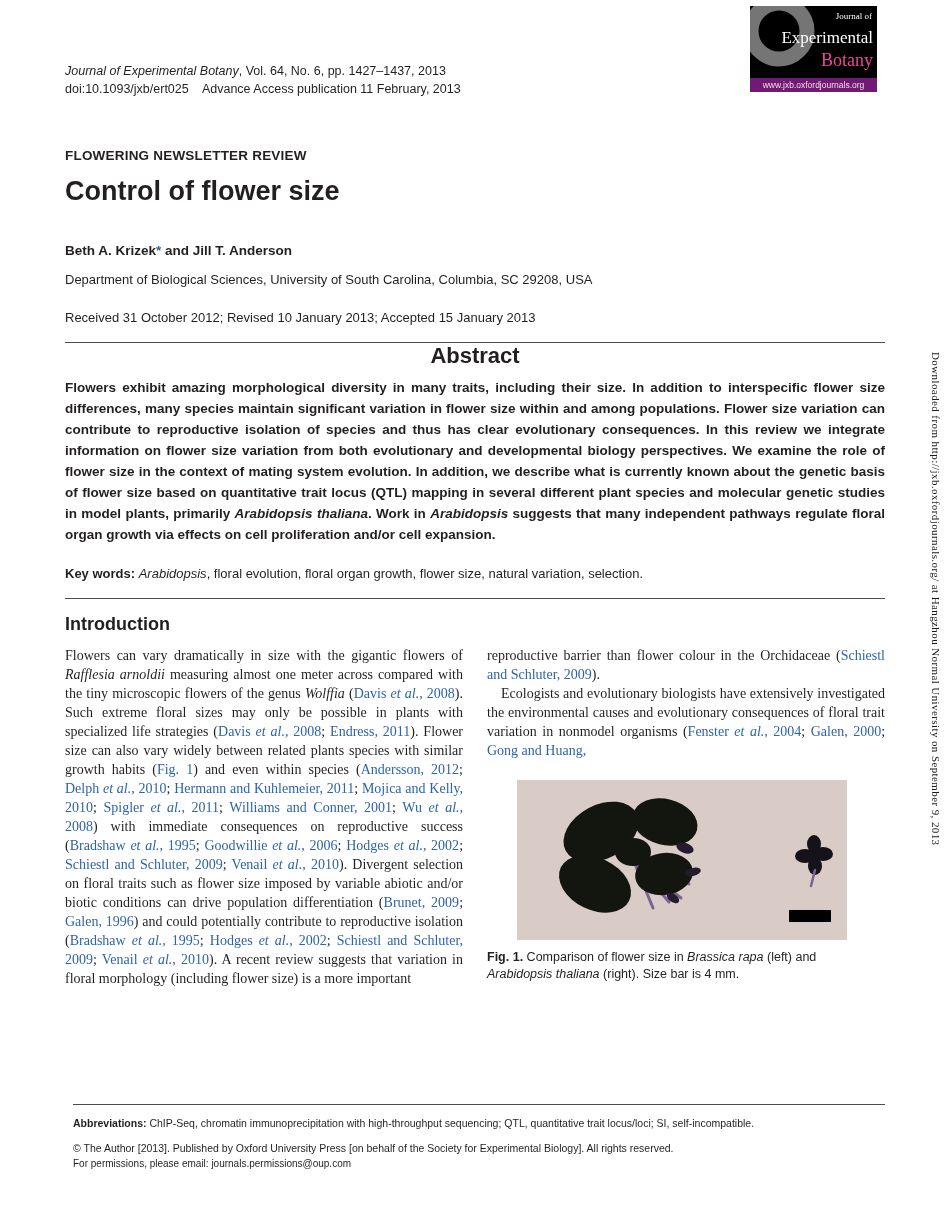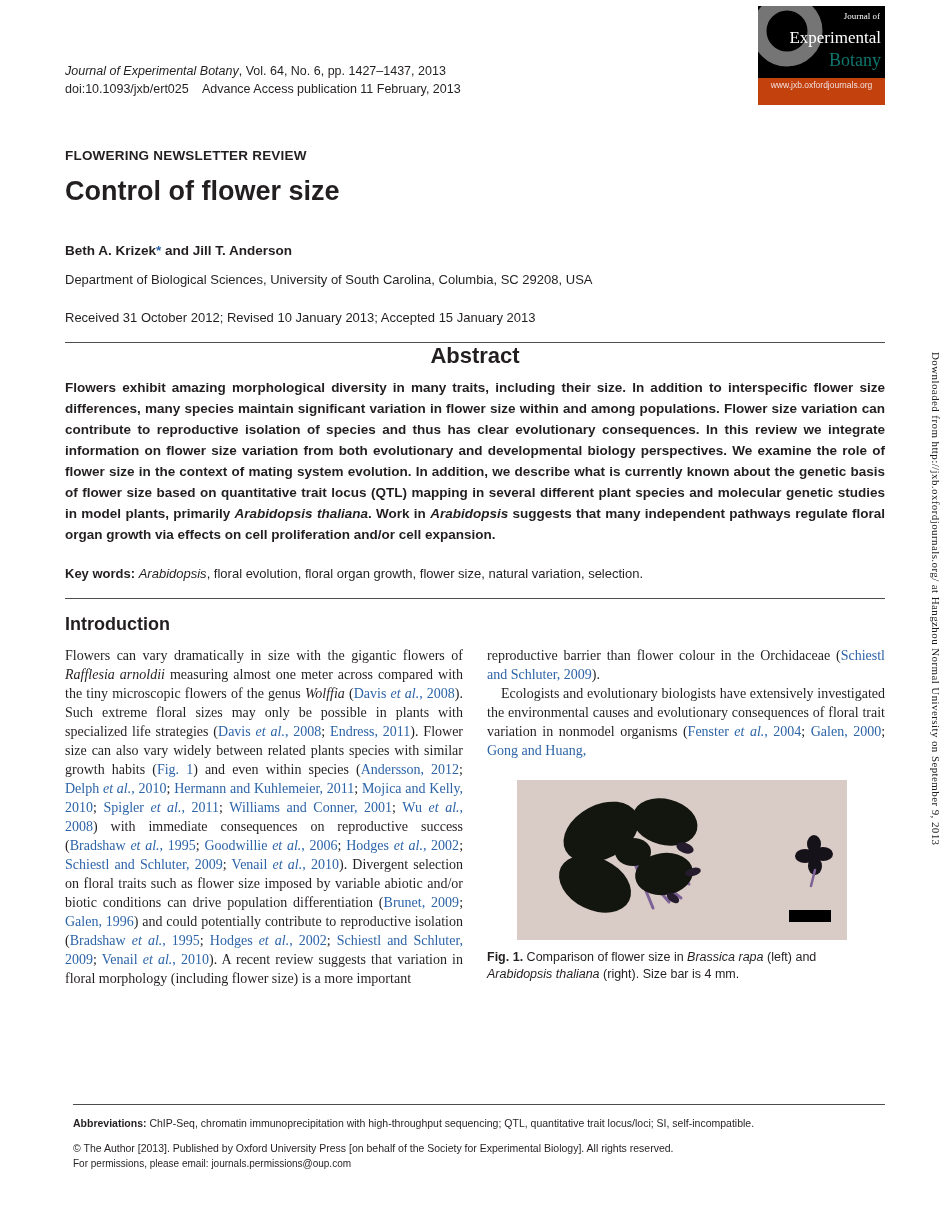"Journal of" .logo { right: 0 -> 8px }
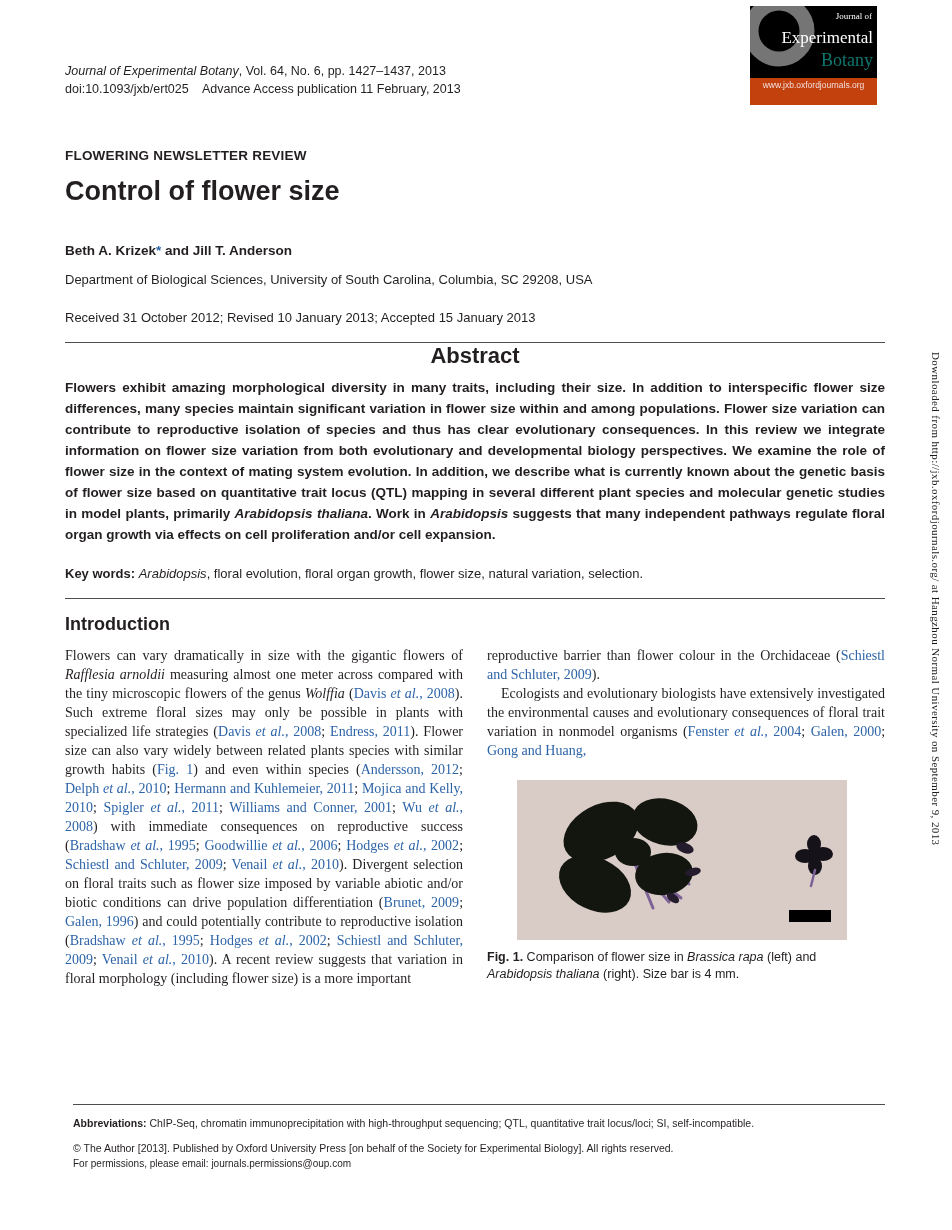"Botany" .logo-name2 { color: #0f766e -> #ec4899 }
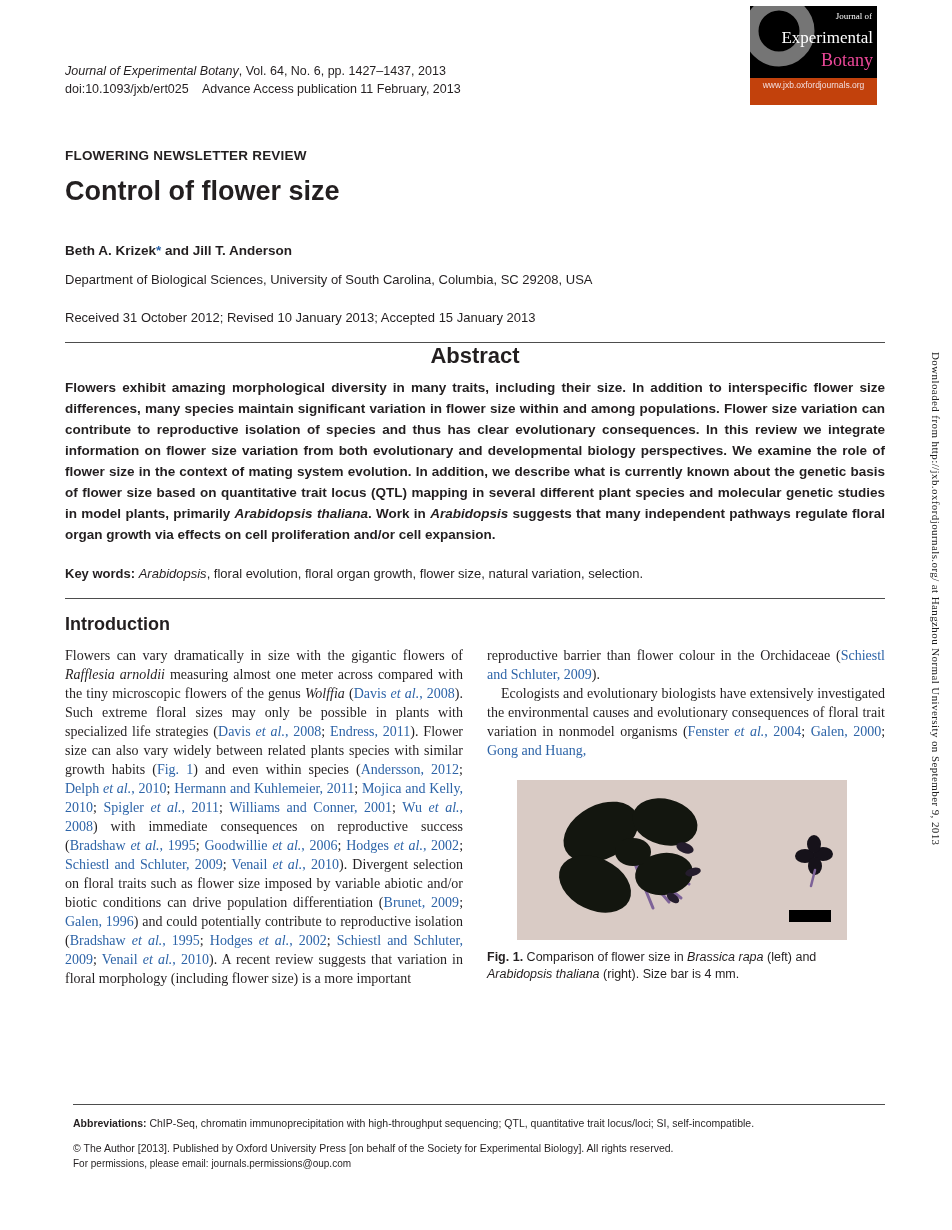"www.jxb.oxfordjournals.org" .logo-url { background: #c2410c -> #701a75; height: 27px -> 14px }
